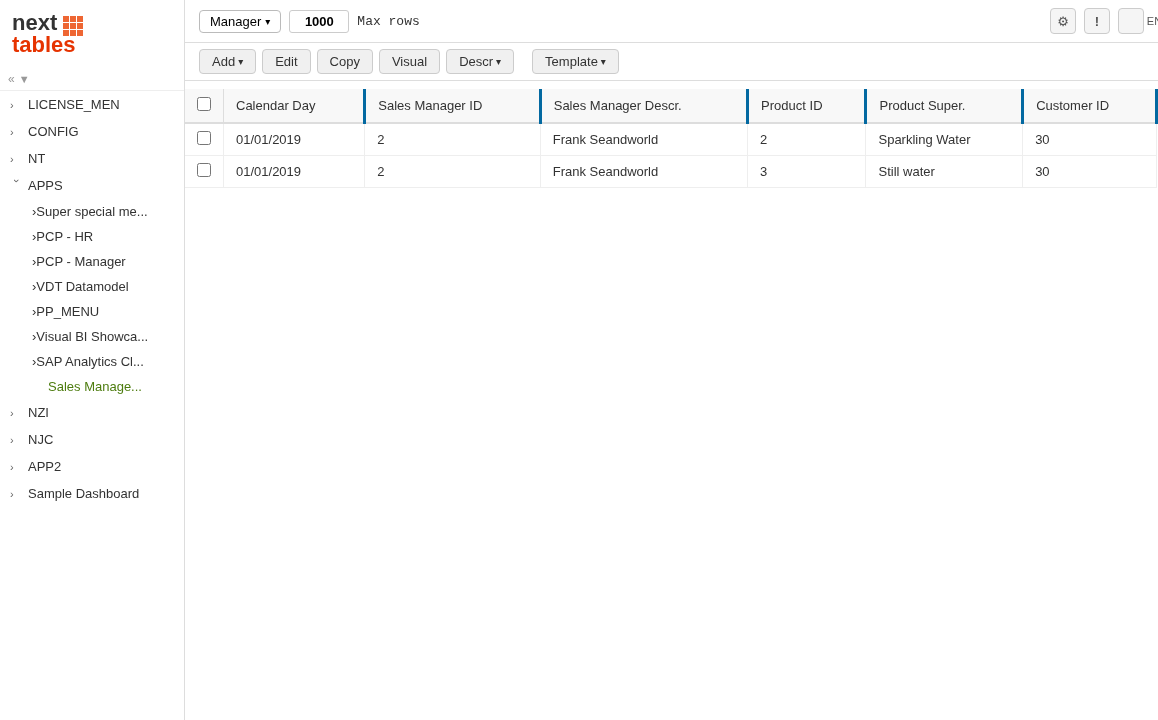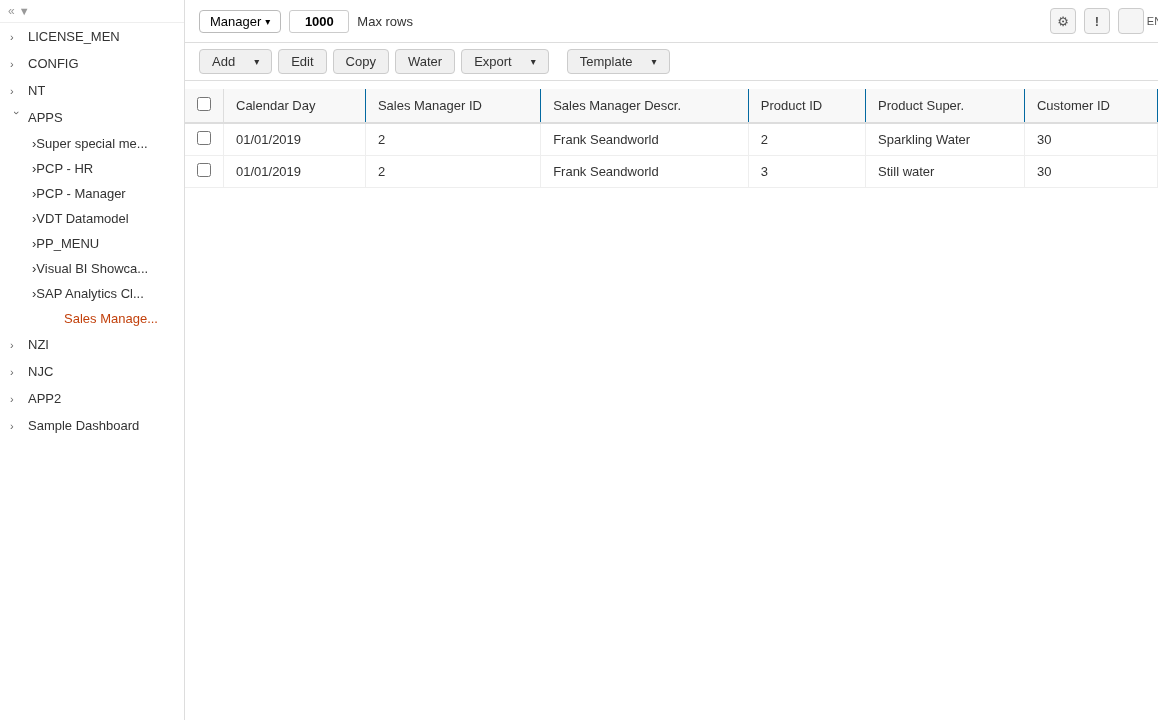"next" div.logo-area { html: none -> <div> <div> <div> <span>next</span> <div> <div></div> <div></div> <div></div> <div></div> <div></div> <div></div> <div></div> <div></div> <div></div> </div> </div> <div>tables</div> </div> </div> }
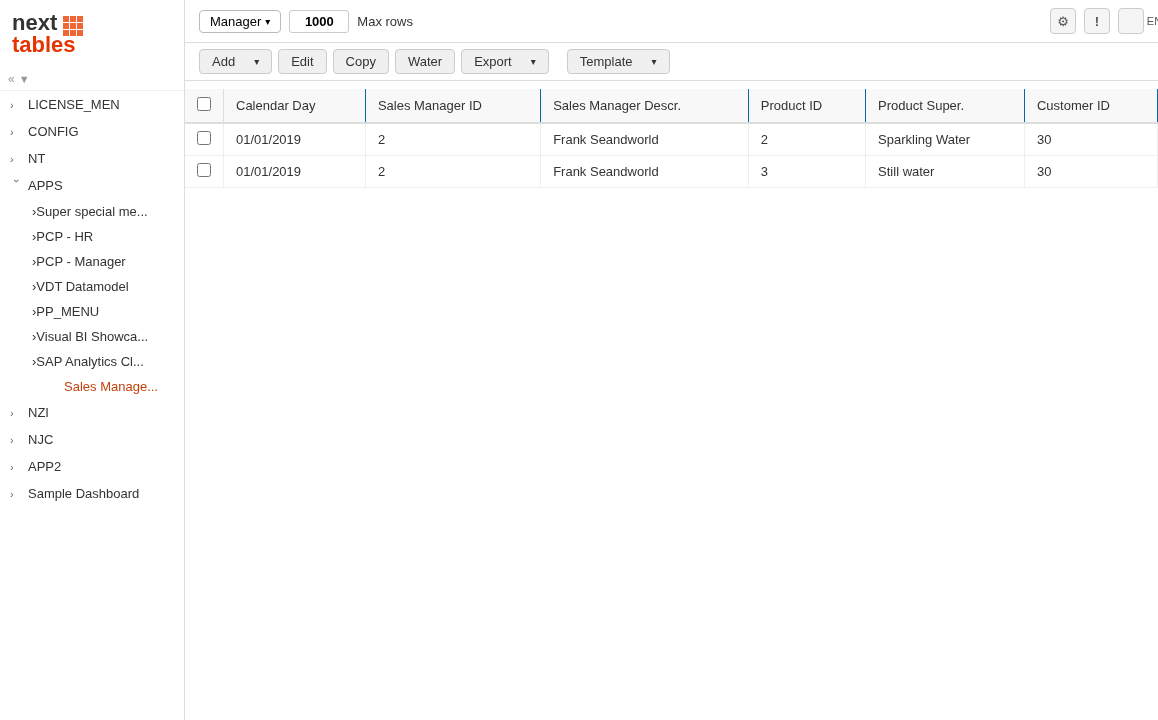"Max rows" .max-rows-label { font-family: none -> Liberation Mono, monospace }
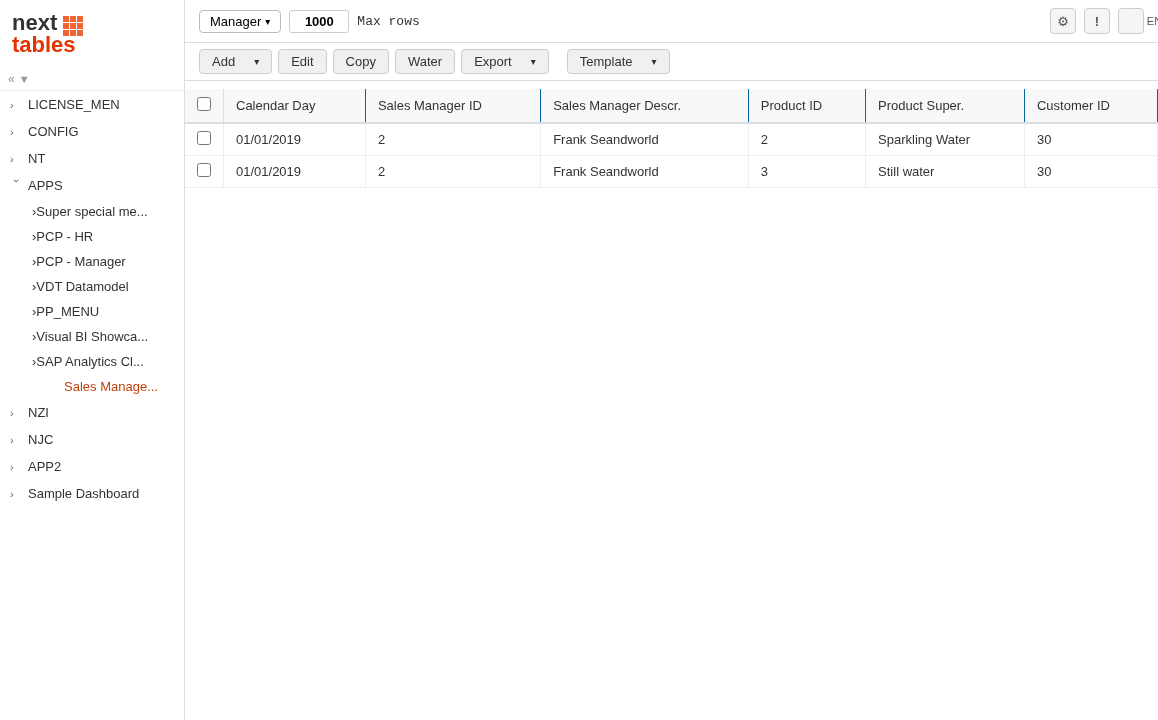"Add" .toolbar-btn { gap: 19px -> 3px }
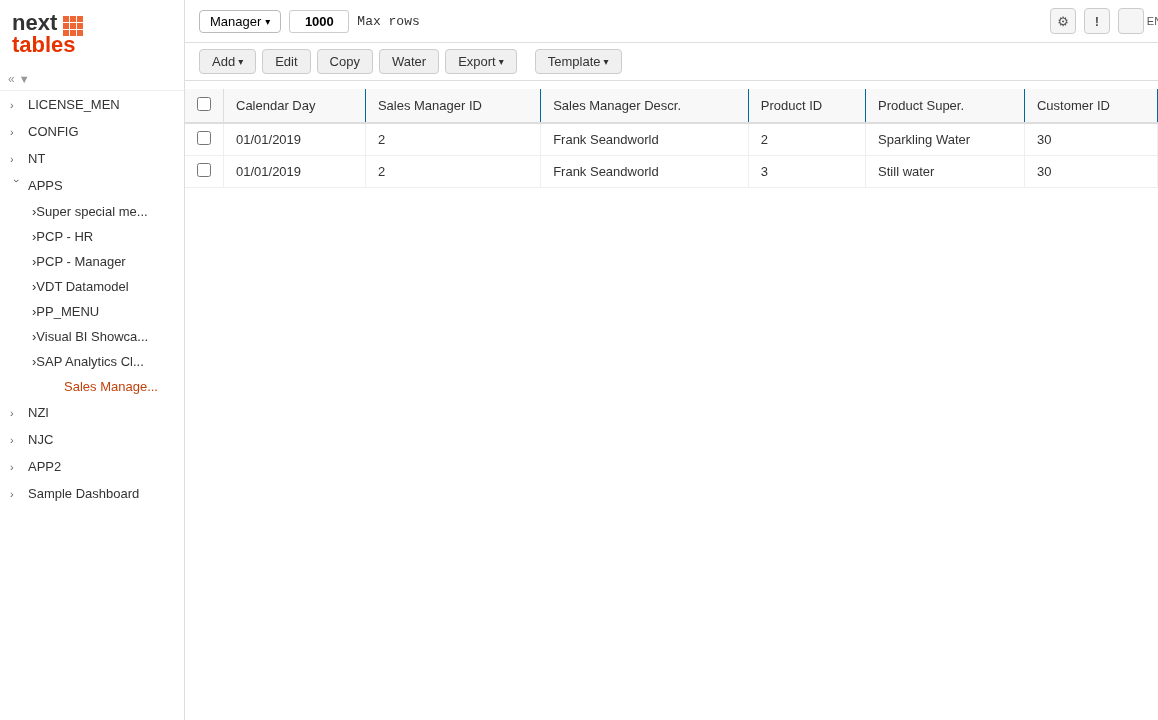"Water" span { text: Water -> Visual }
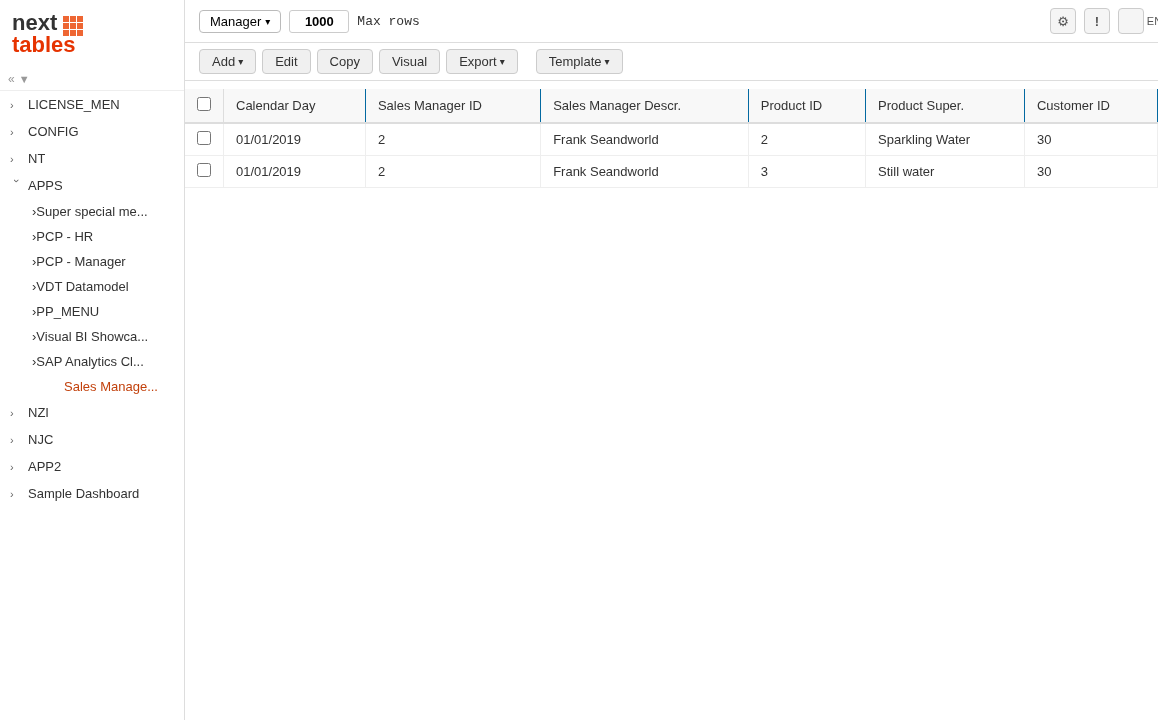"Export" span { text: Export -> Descr }
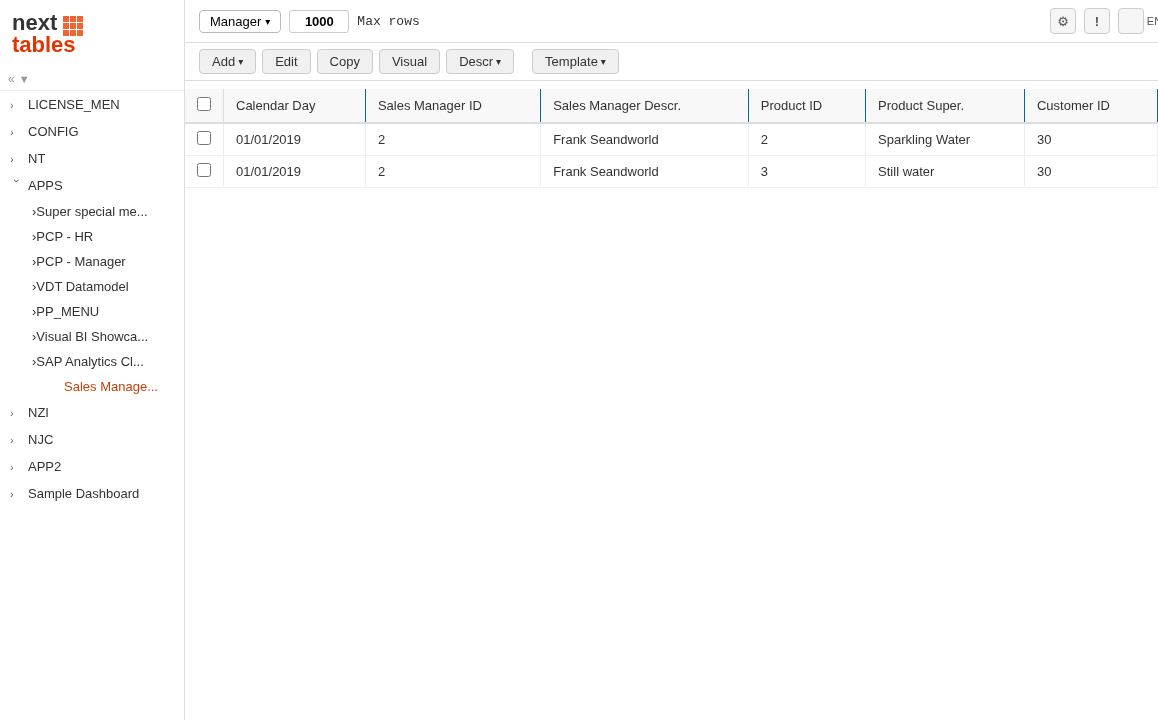"Calendar Day" .data-table th { border-right: 1px solid #0369a1 -> 3px solid #0369a1 }
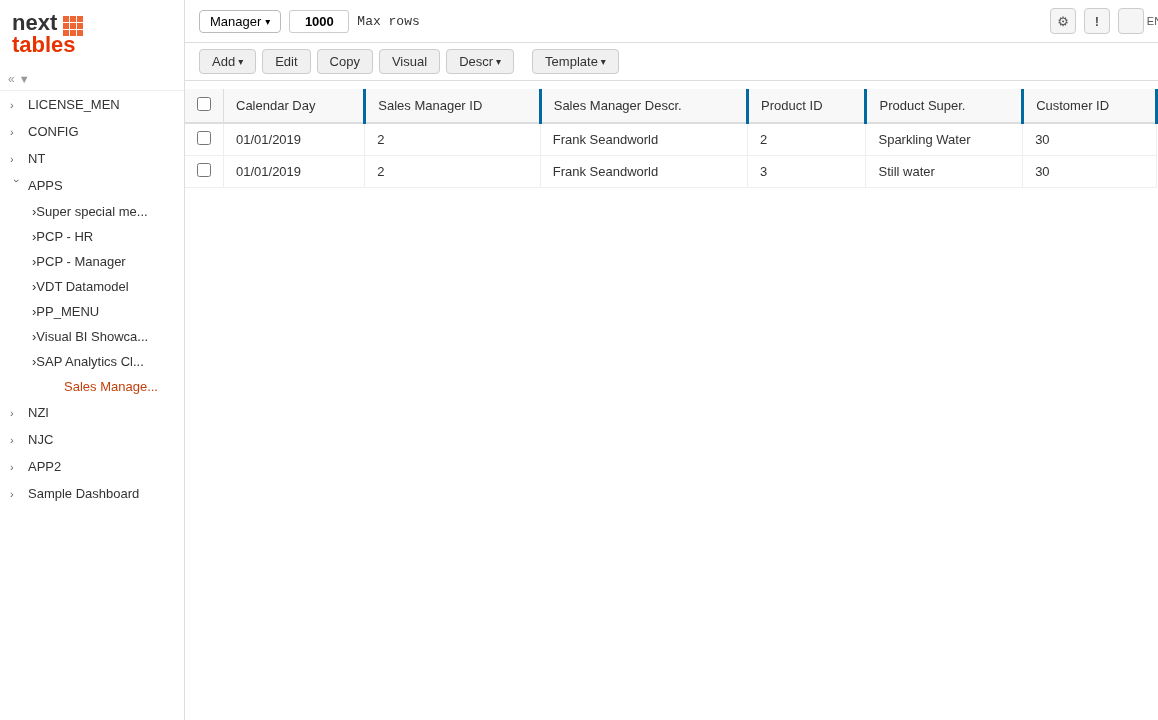"Sales Manage..." .sidebar-sub-item.active { color: #c2410c -> #4d7c0f; justify-content: center -> none }
